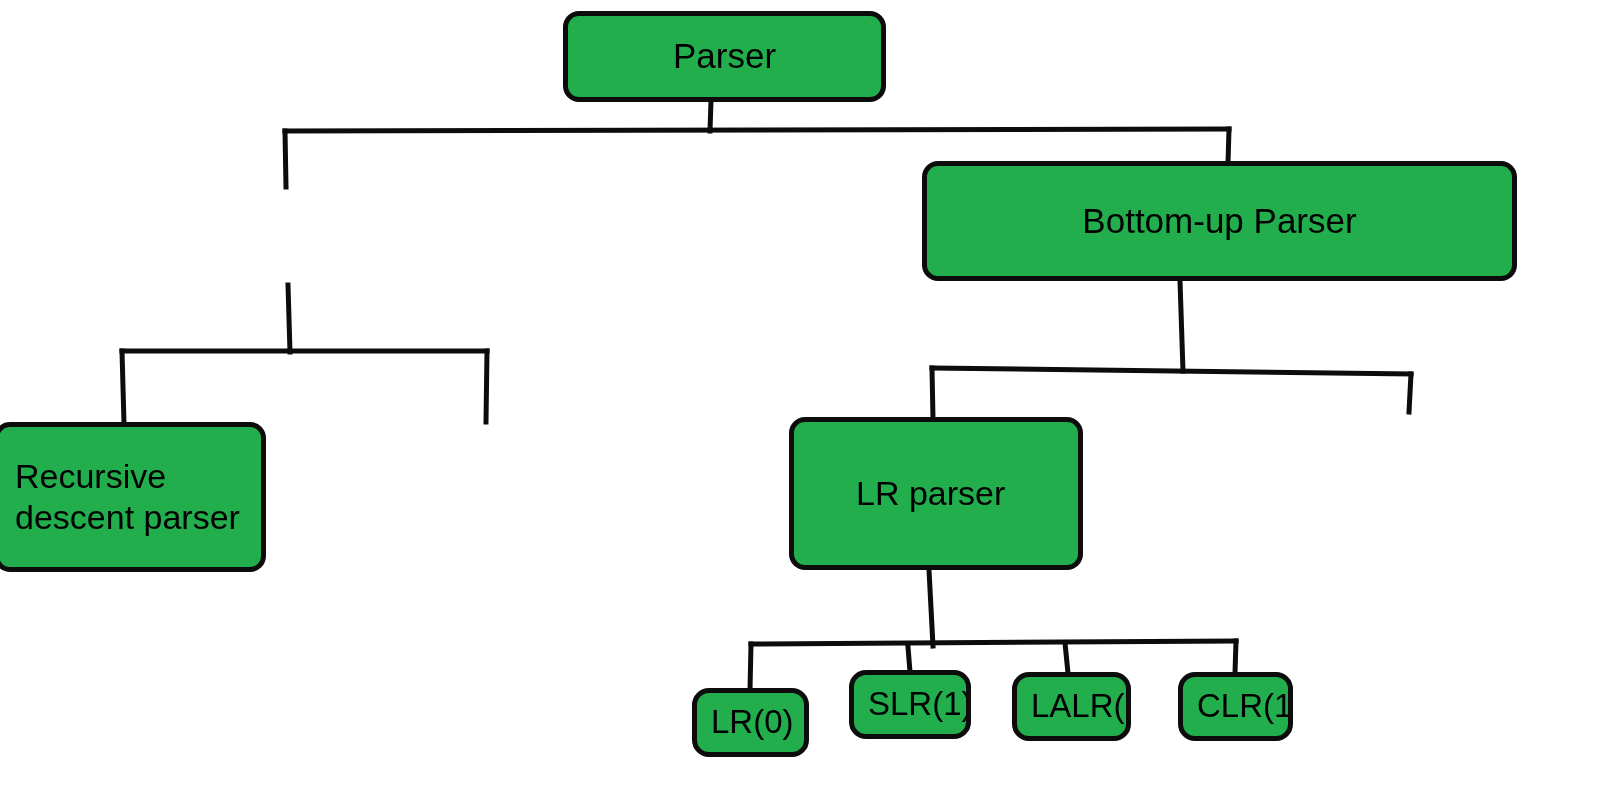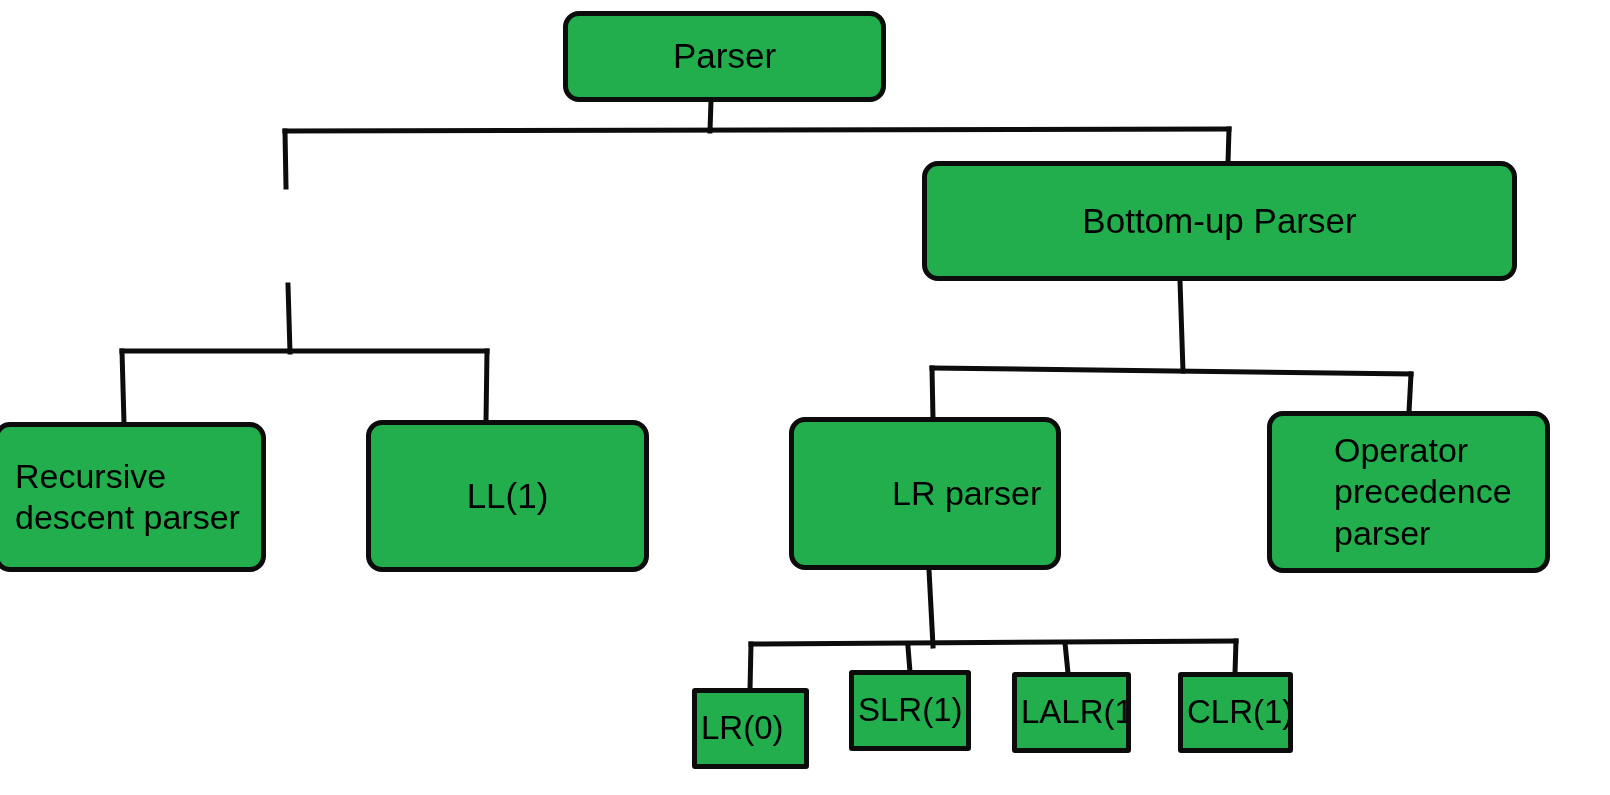"Operator" div.node { html: <div> <span>Operator precedence parser</span> </div> -> none }
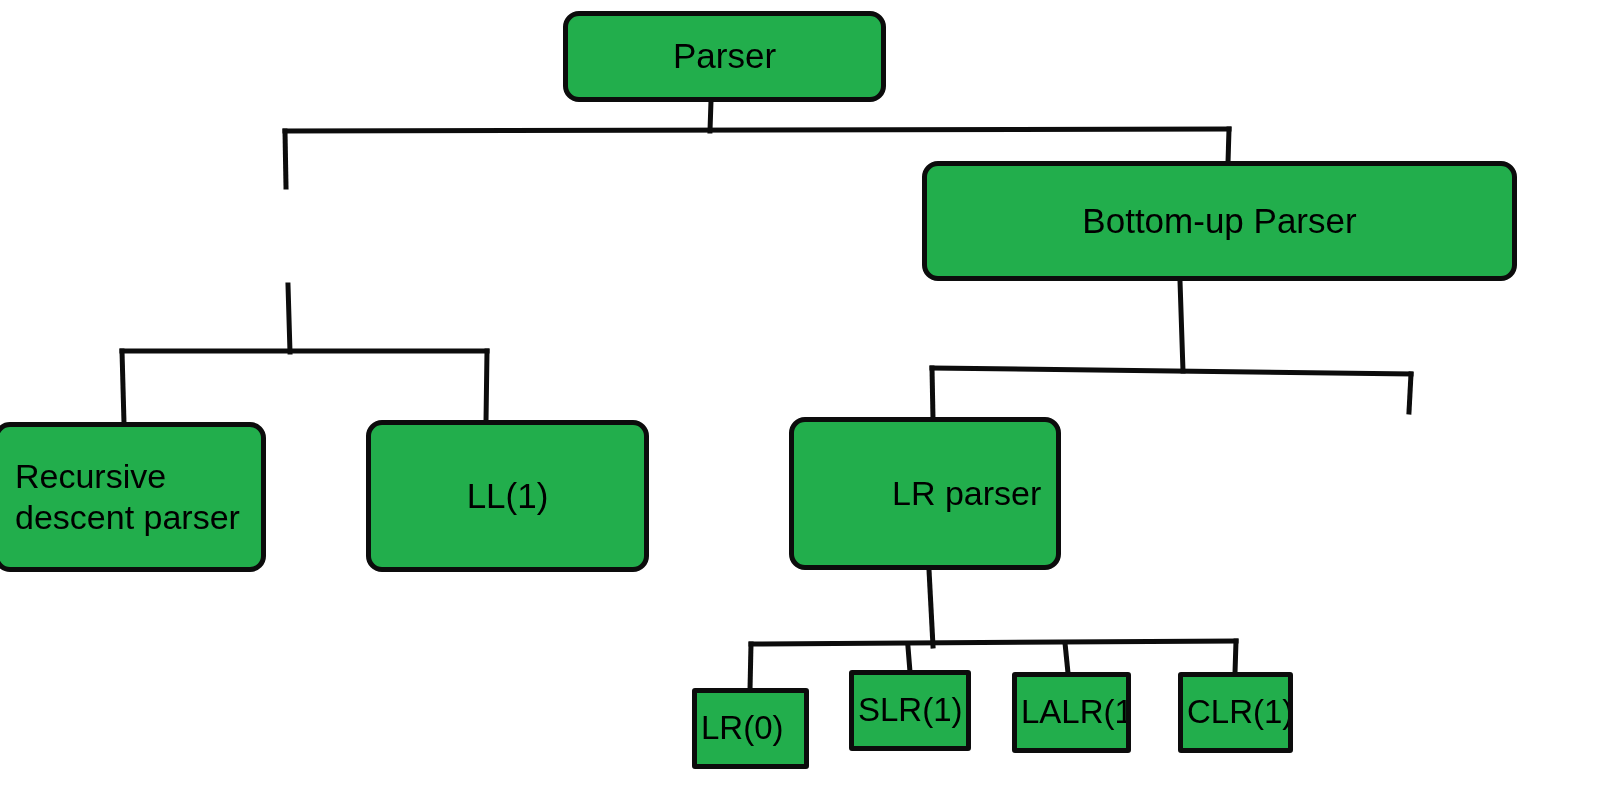"LL(1)" div.node { html: <div> <span>LL(1)</span> </div> -> none }
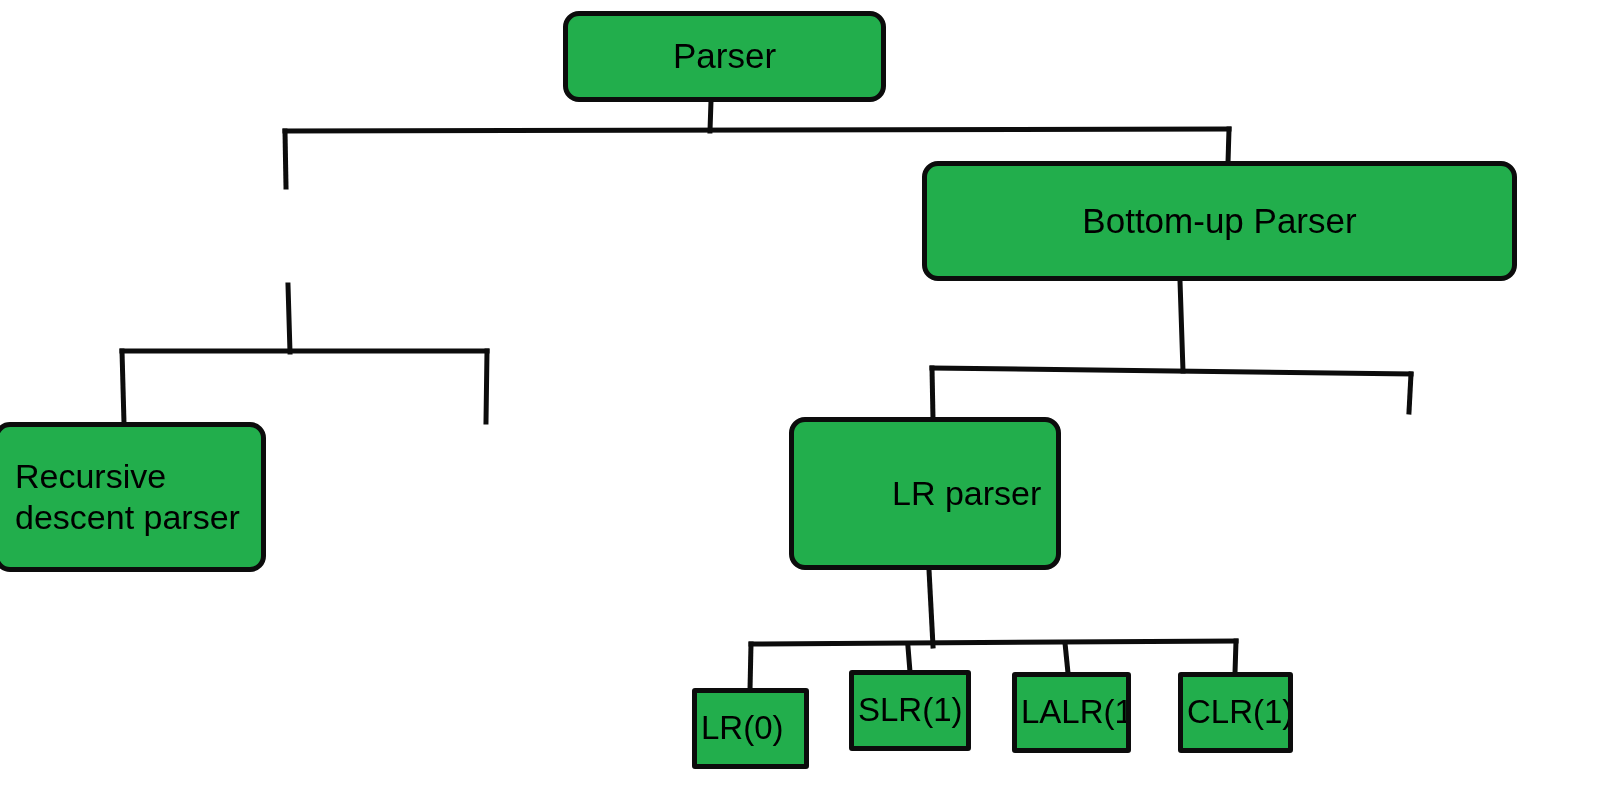"LR parser" #node-lr { padding-left: 98px -> 62px; width: 272px -> 294px }
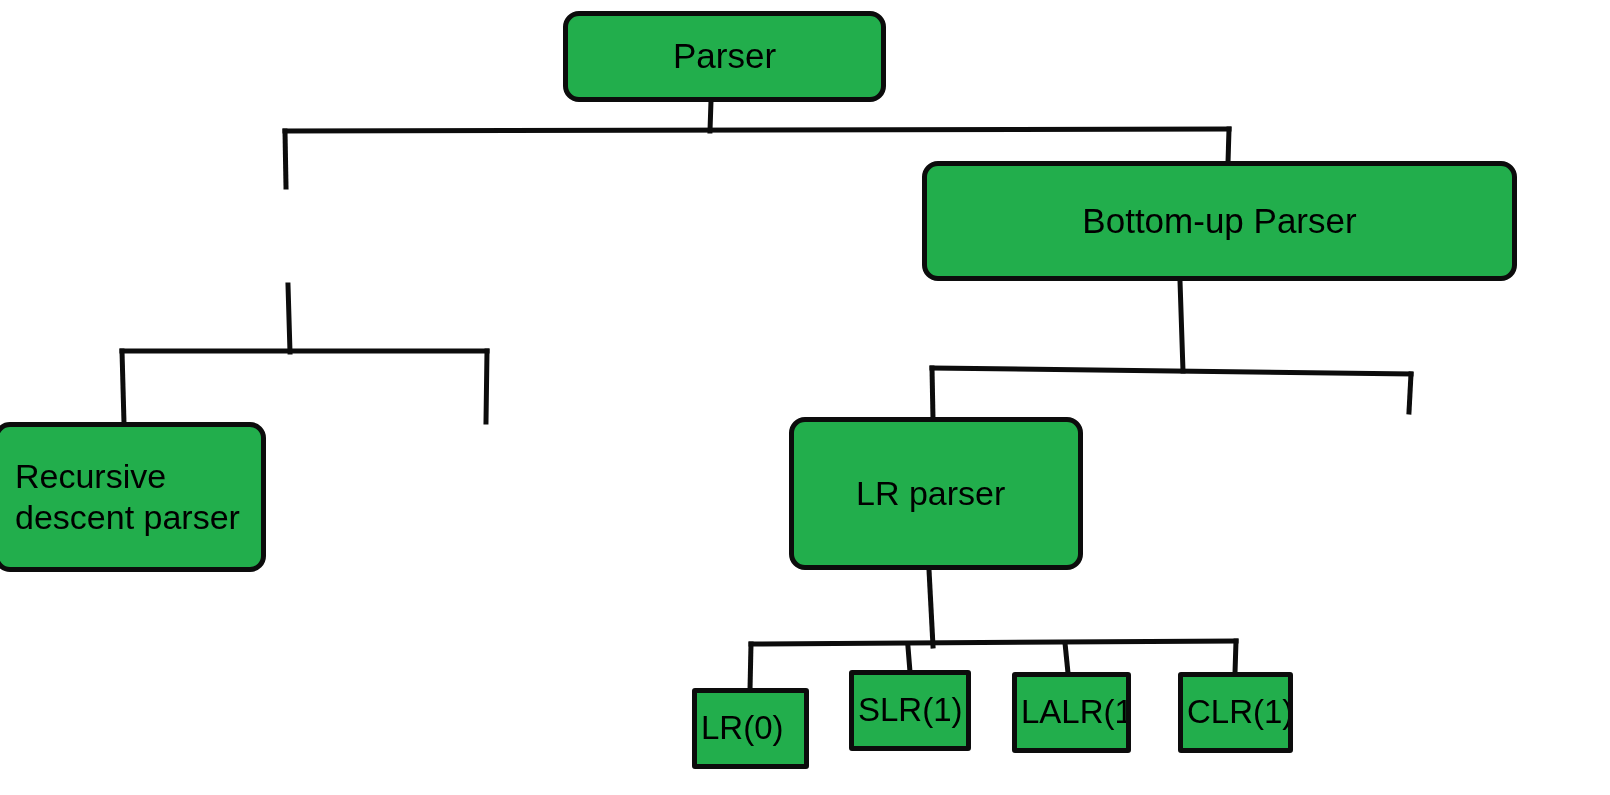"LR(0)" .leaf { border-radius: 3px -> 17px; height: 81px -> 69px; padding-left: 4px -> 14px }
